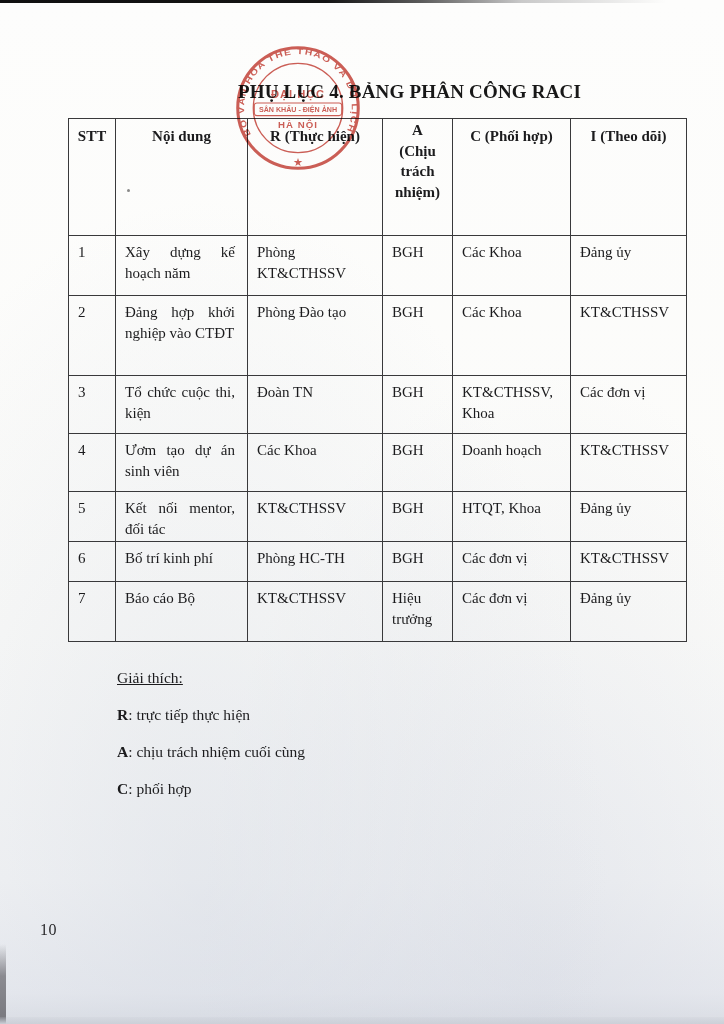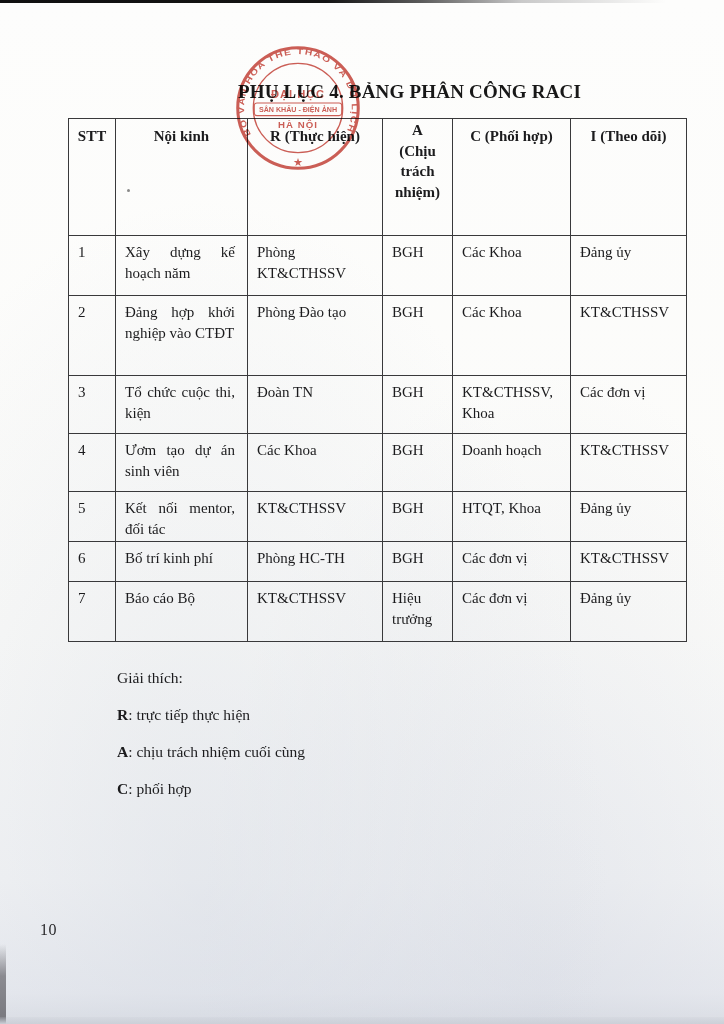"Nội kinh" th.col1 { text: kinh -> dung }
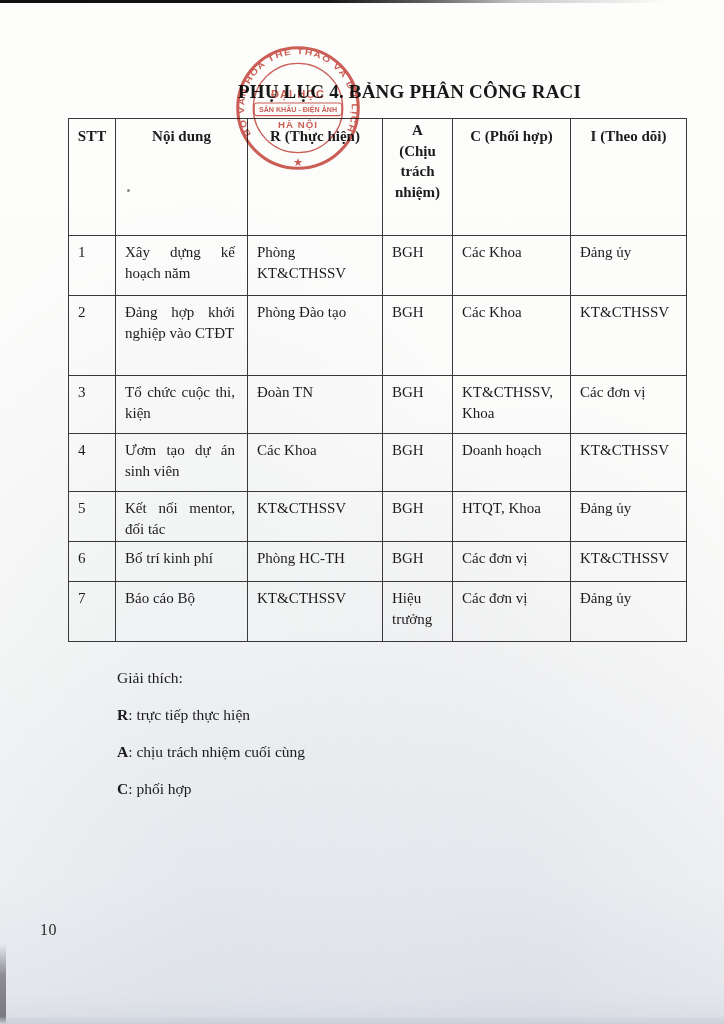"Giải thích:" .legend-heading { text-decoration: none -> underline }
